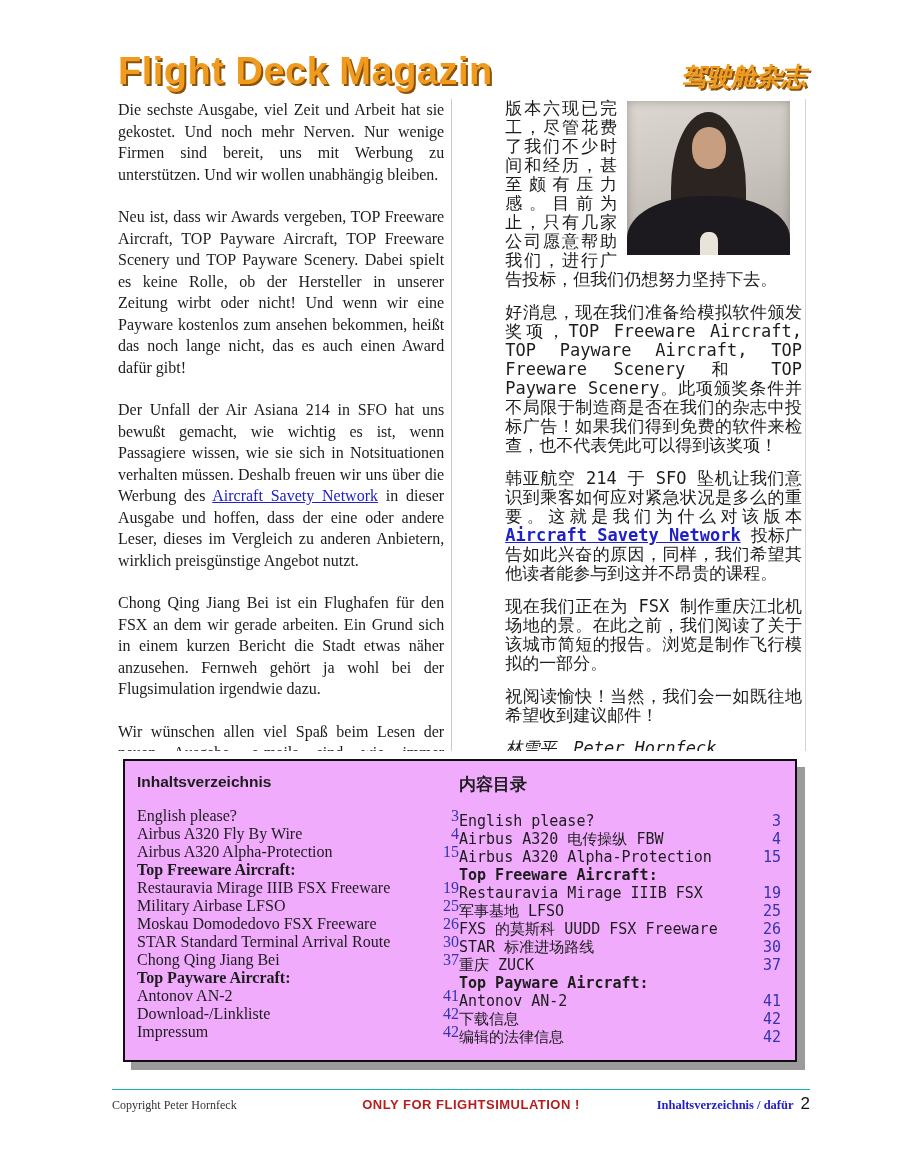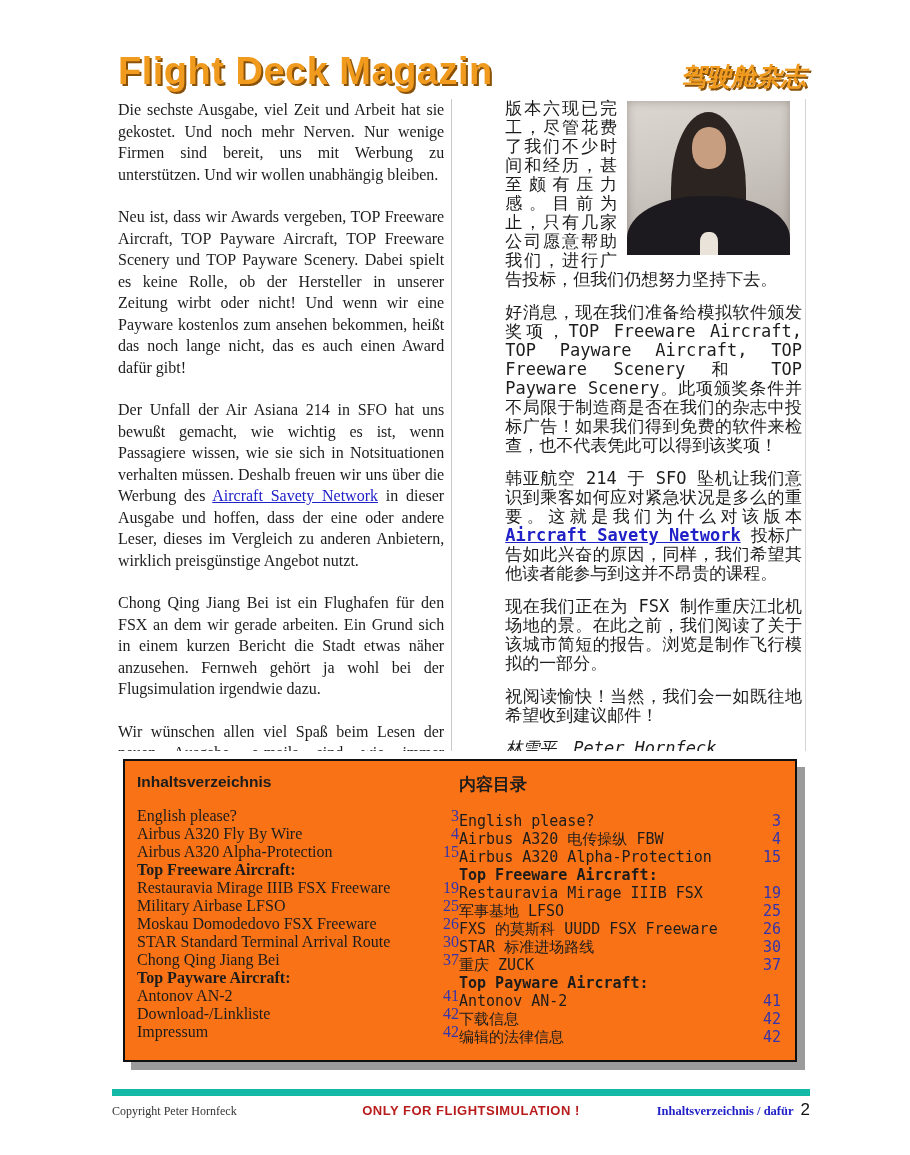"Inhaltsverzeichnis" .toc-box { background: #f97316 -> #f0abfc }
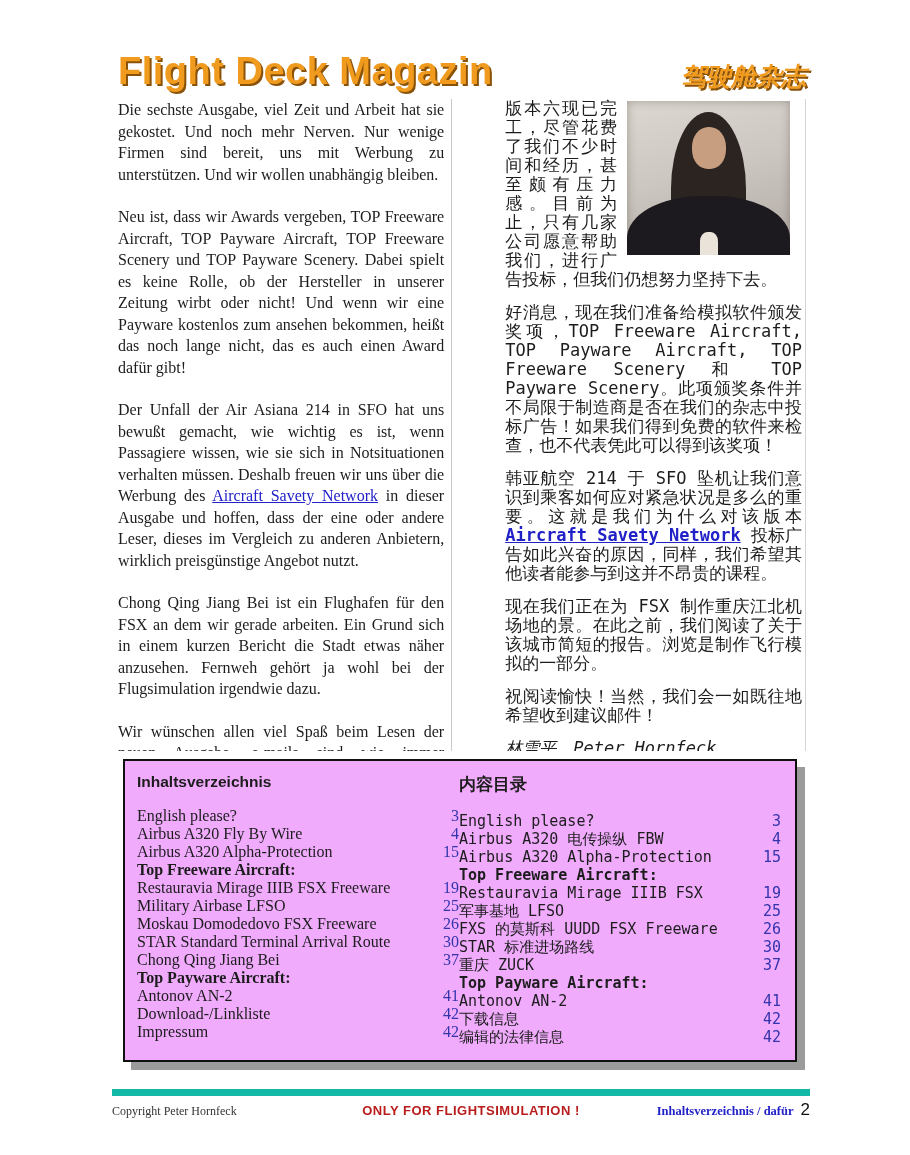"Copyright Peter Hornfeck" .footer { border-top: 7px solid #14b8a6 -> 1px solid #14b8a6 }
